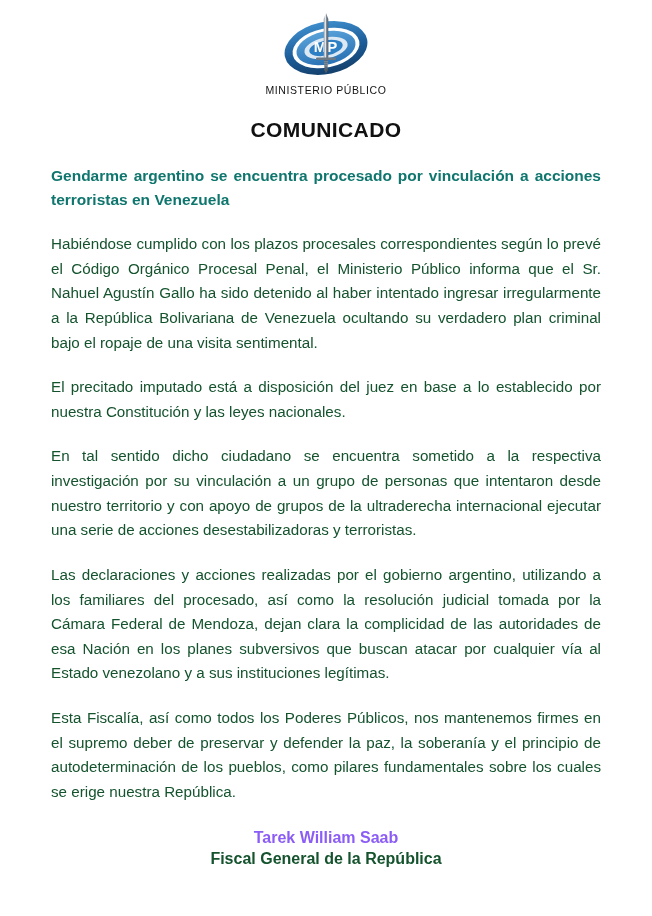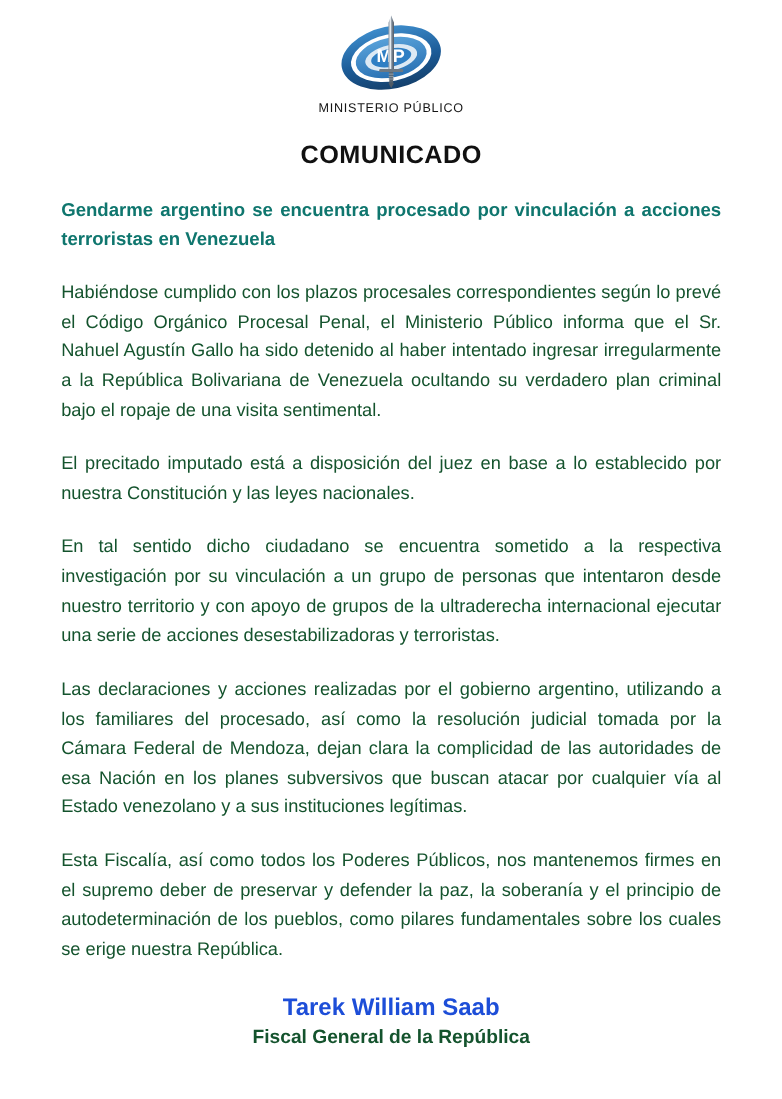"Tarek William Saab" .sig-name { color: #1d4ed8 -> #8b5cf6; font-size: 20px -> 16px }
